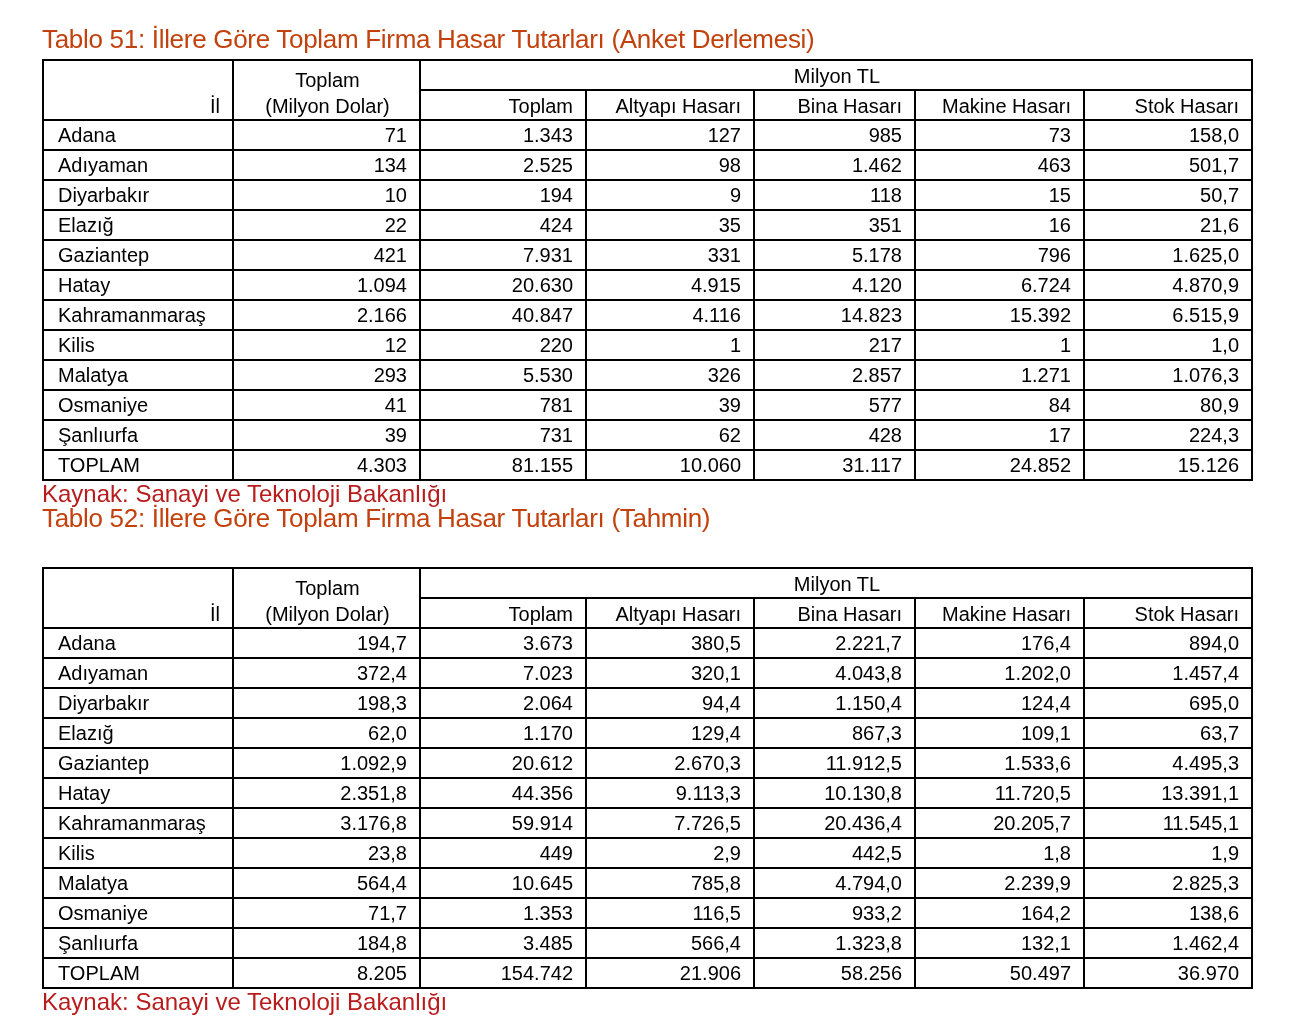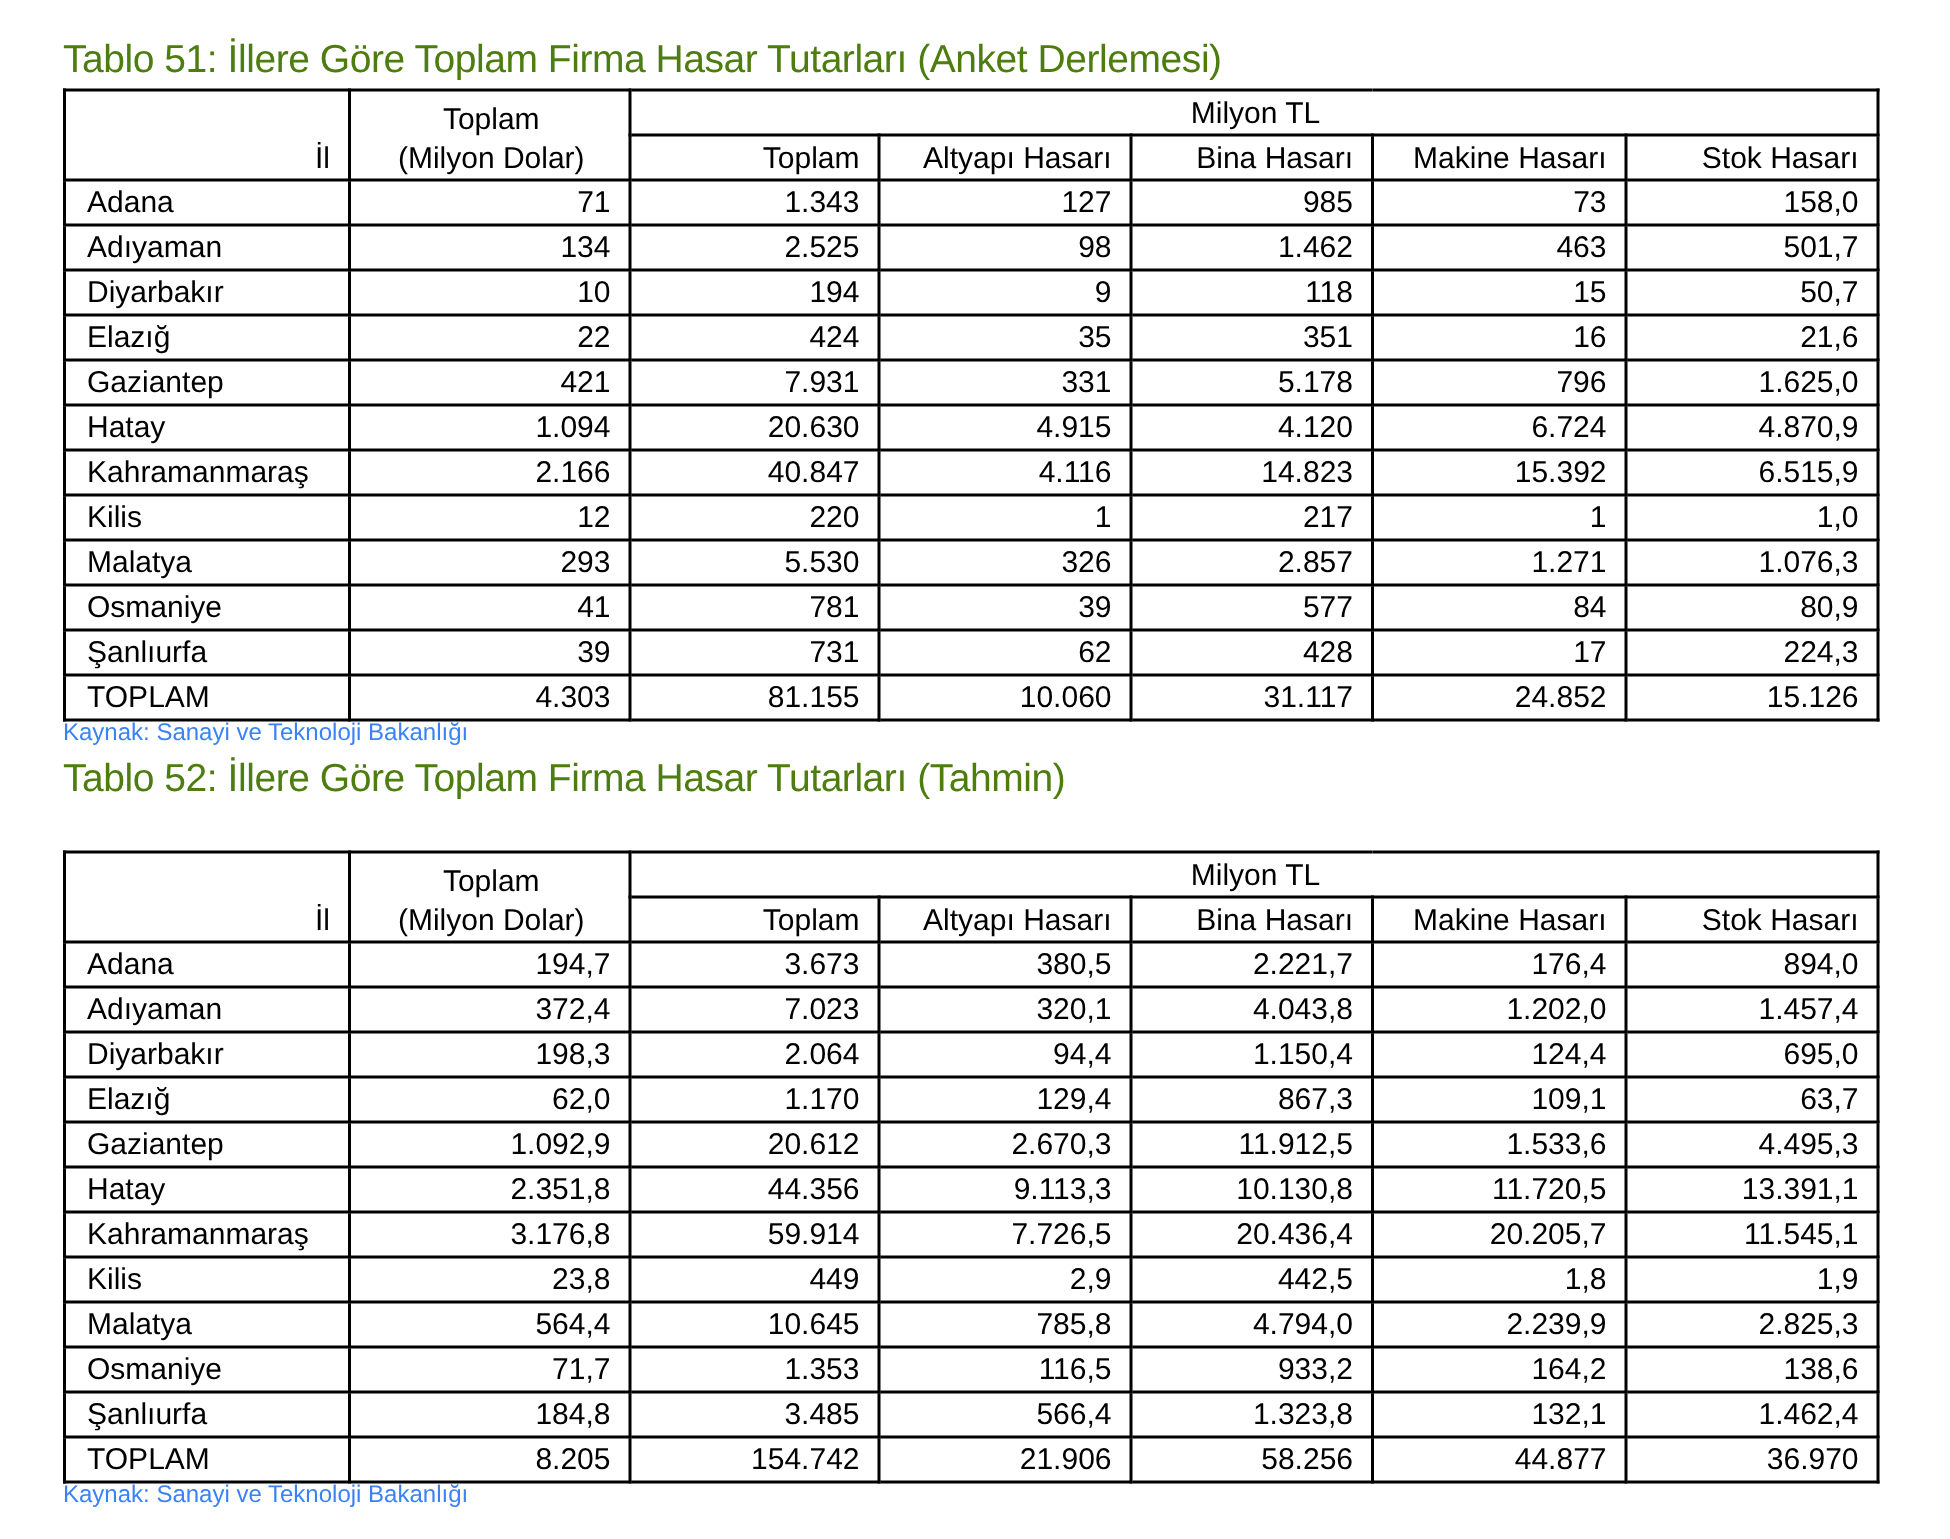"Tablo 51: İllere Göre Toplam" .title { color: #4d7c0f -> #c2410c }
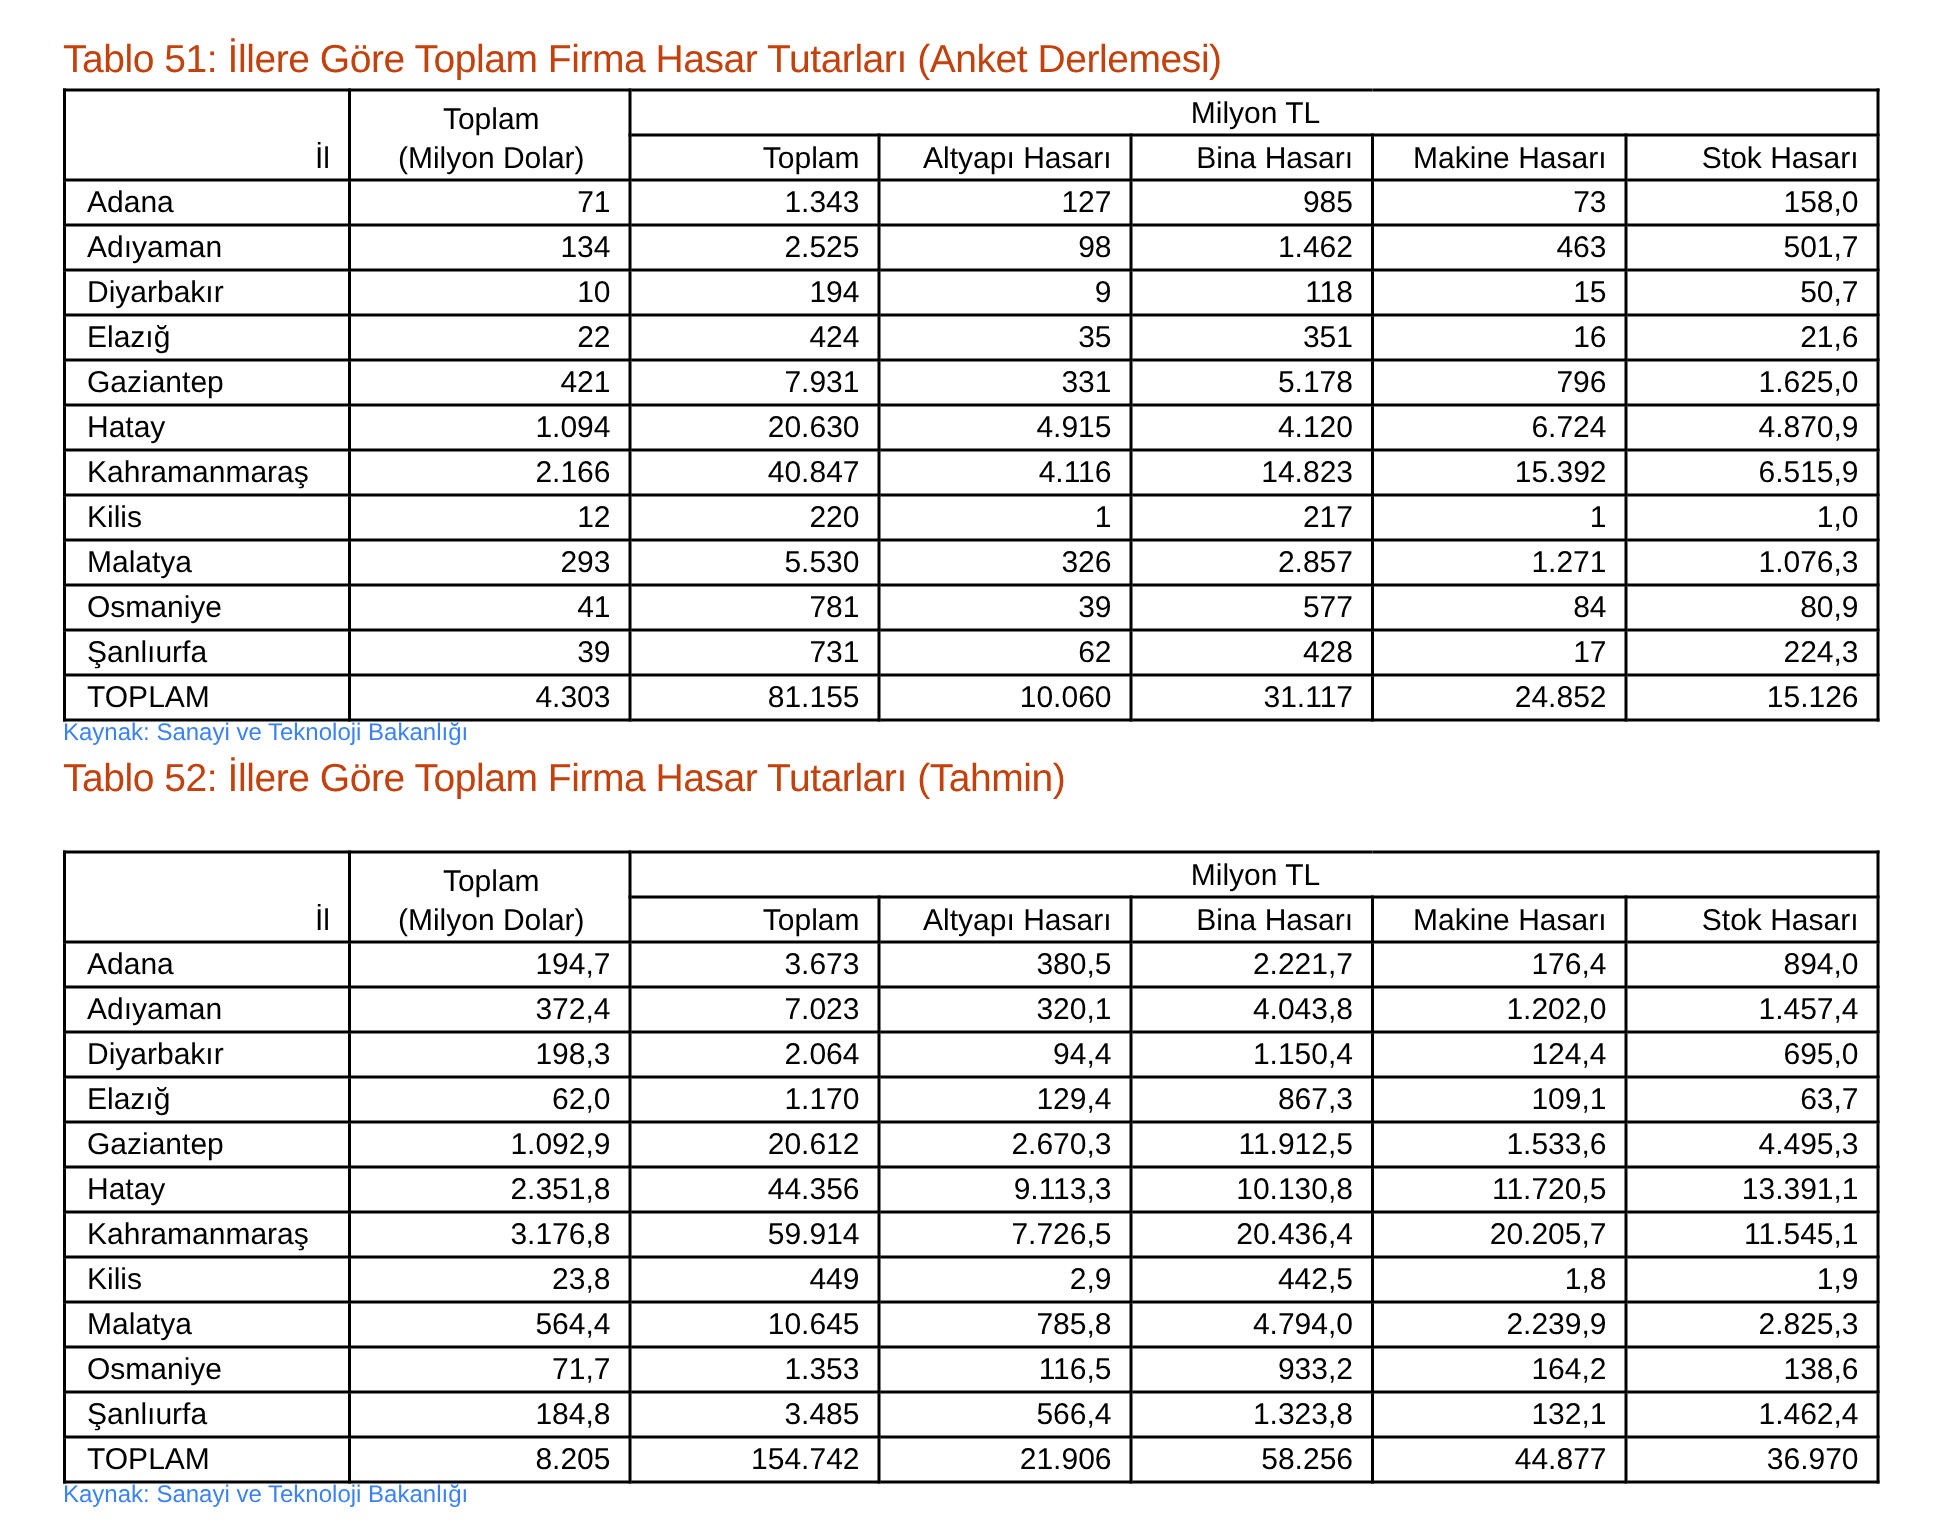"Kaynak: Sanayi ve Teknoloji Bakanlığı" .source { color: #3b82f6 -> #b91c1c; font-size: 16px -> 24px }
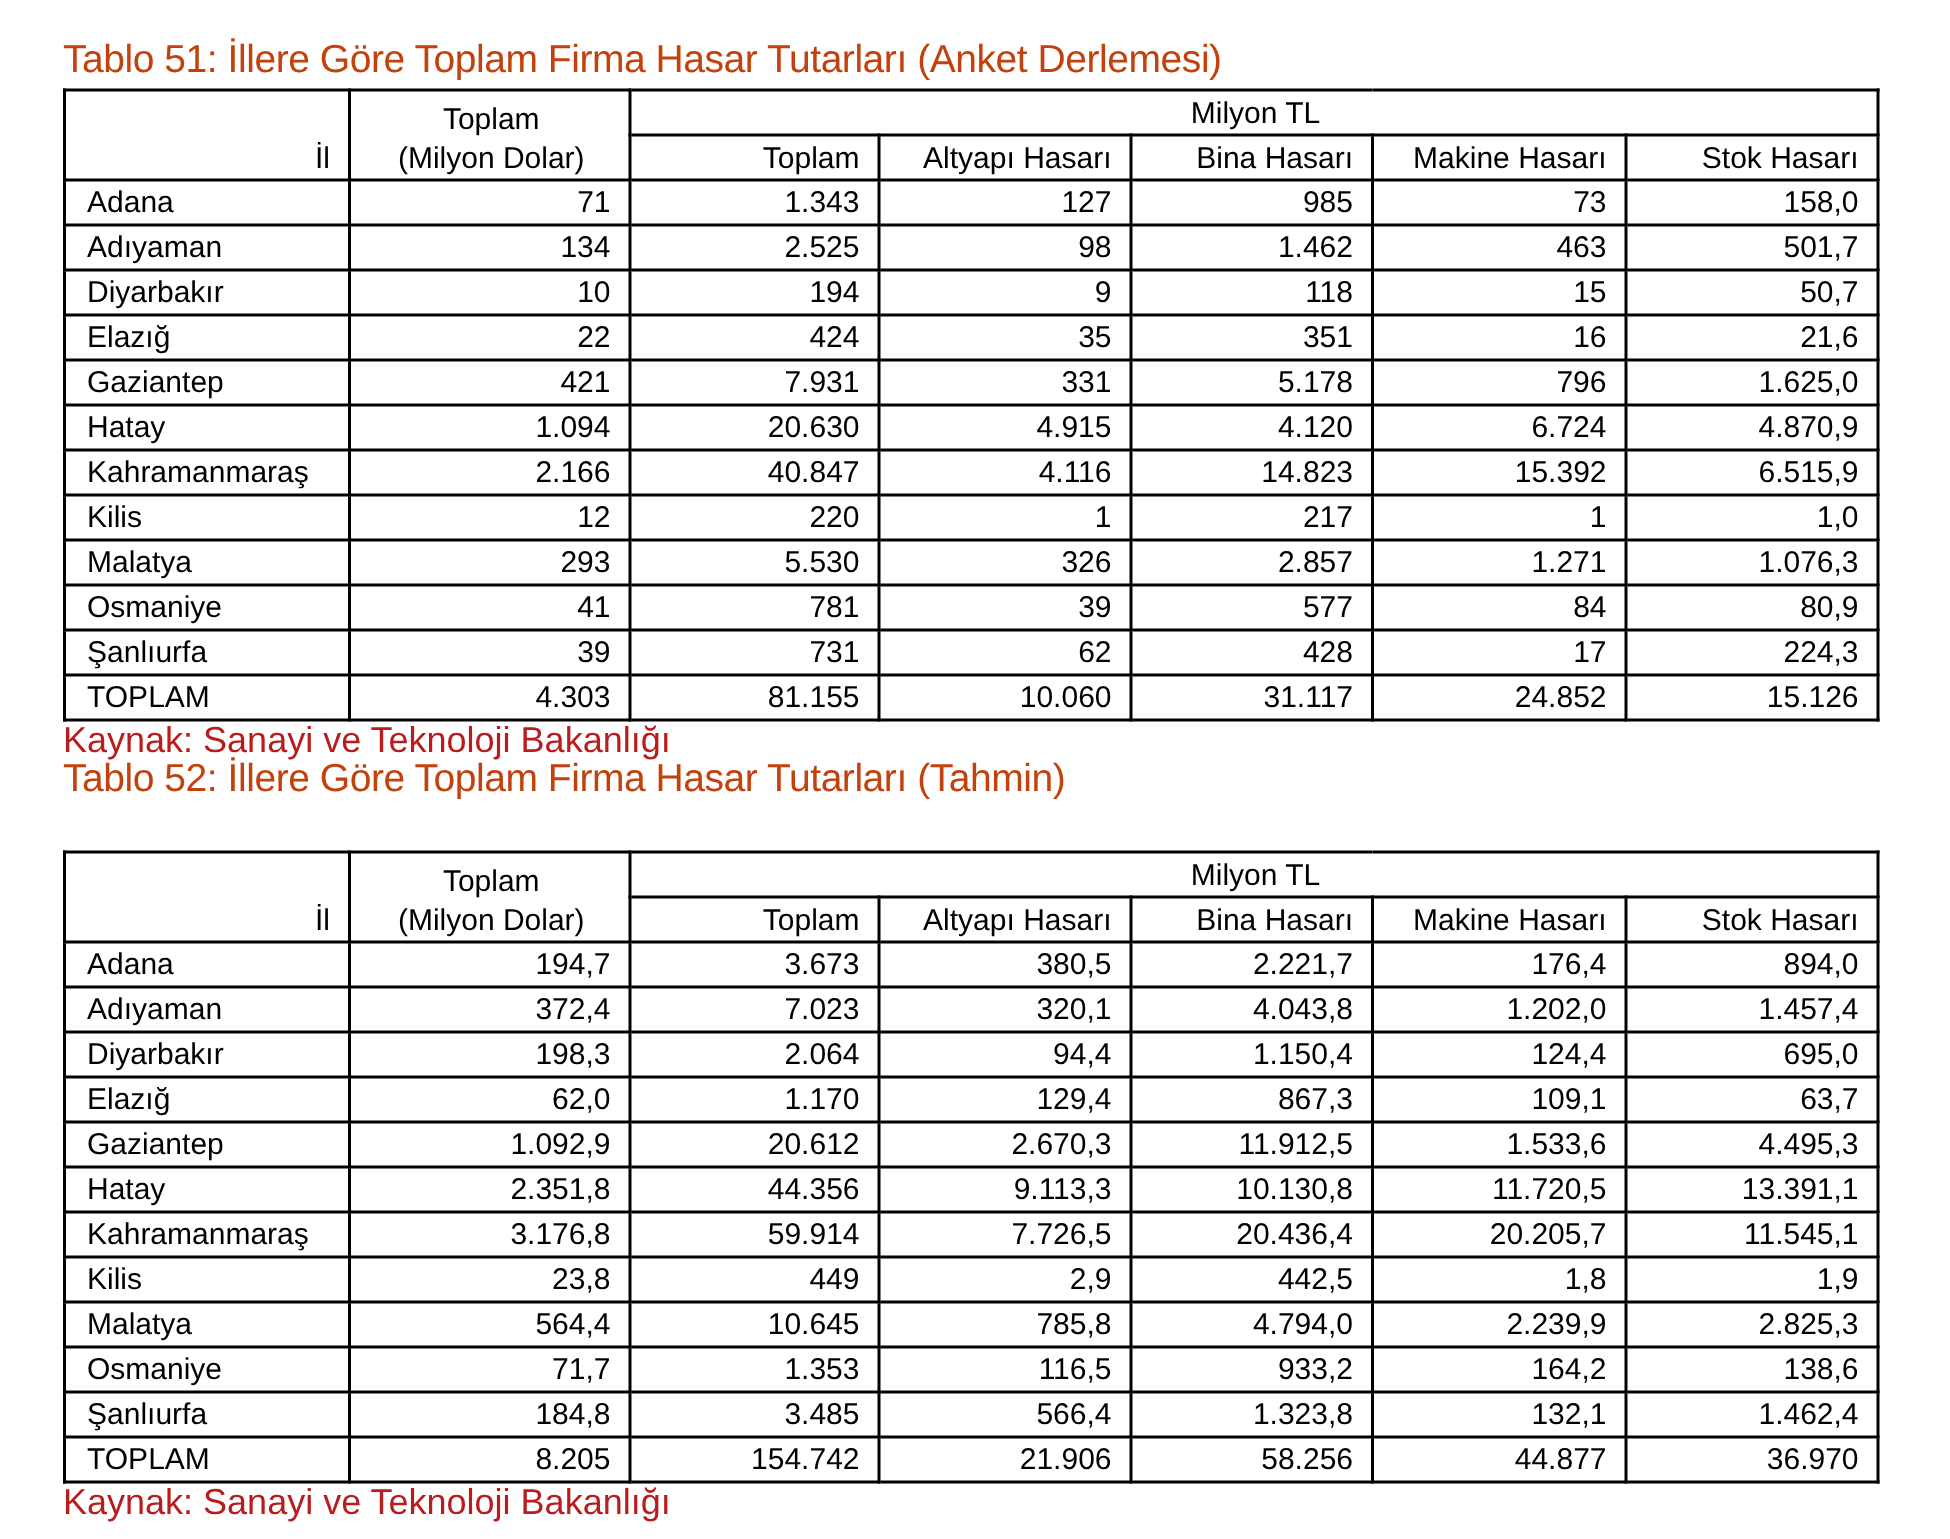"44.877" td.num { text: 44.877 -> 50.497 }
